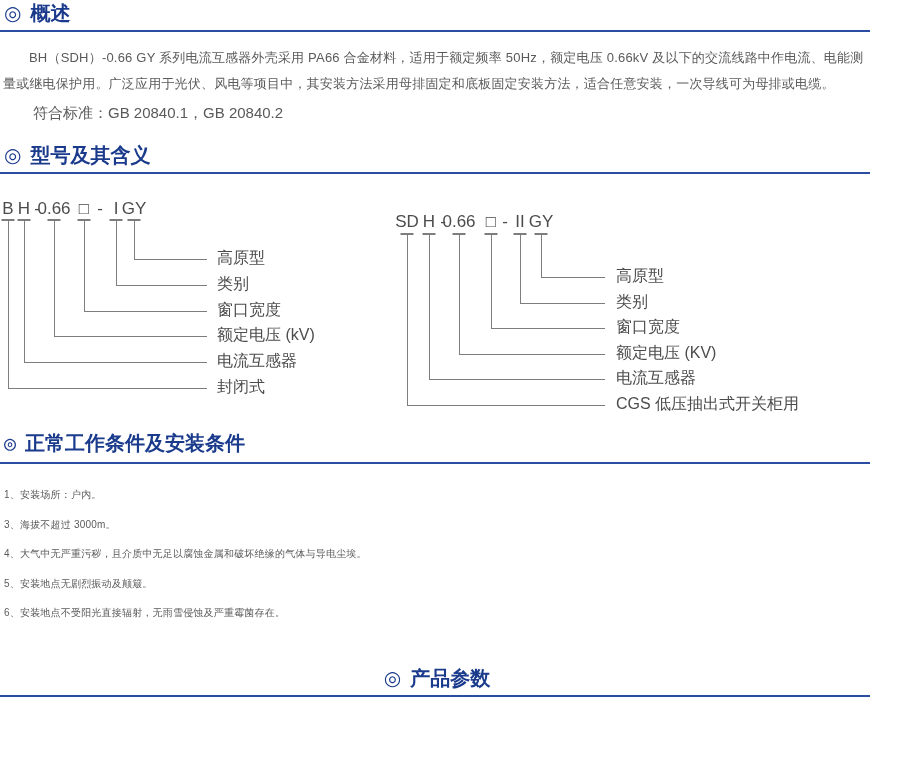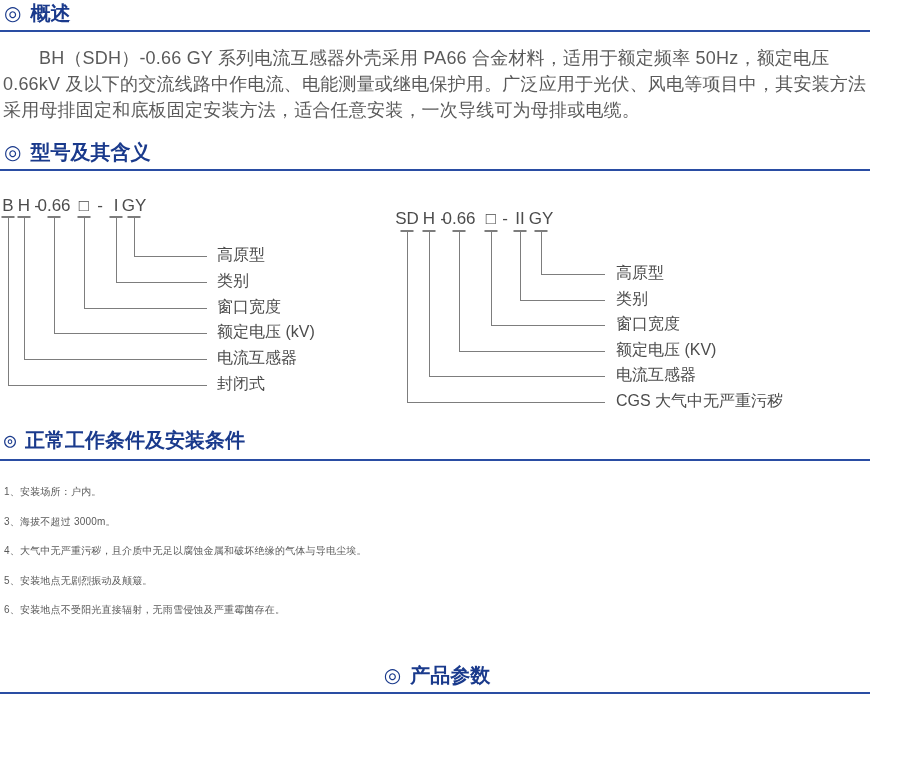"BH（SDH）-0.66 GY 系列电流互感器外壳采用 PA66" .para { font-size: 18px -> 13px }
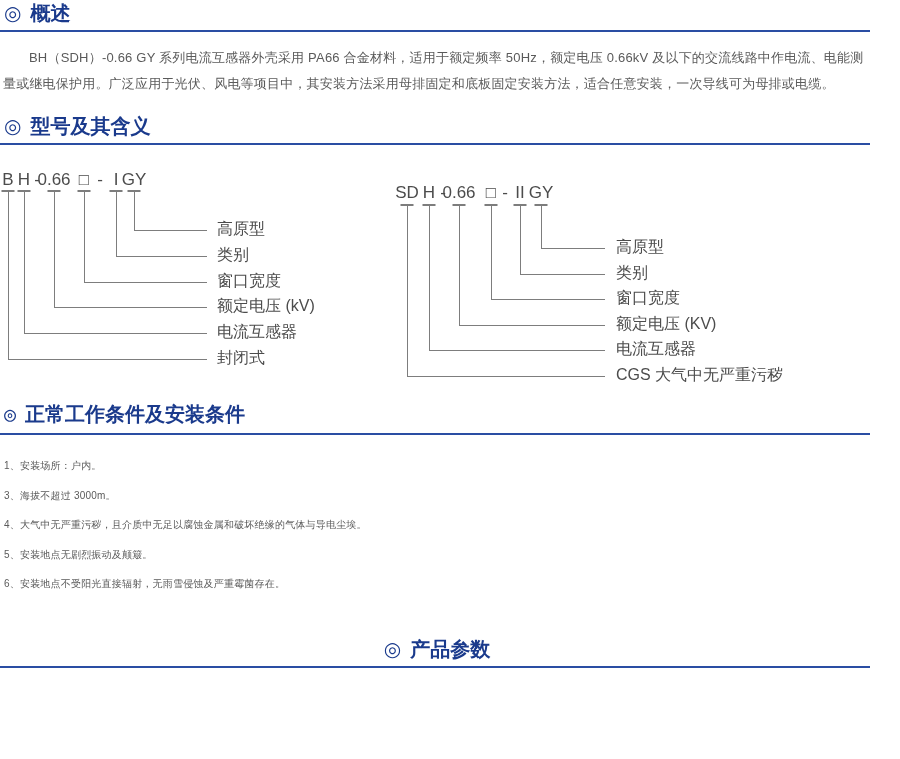"符合标准：GB 20840.1，GB 20840.2" p.standards { html: none -> <p>符合标准：GB 20840.1，GB 20840.2</p> }
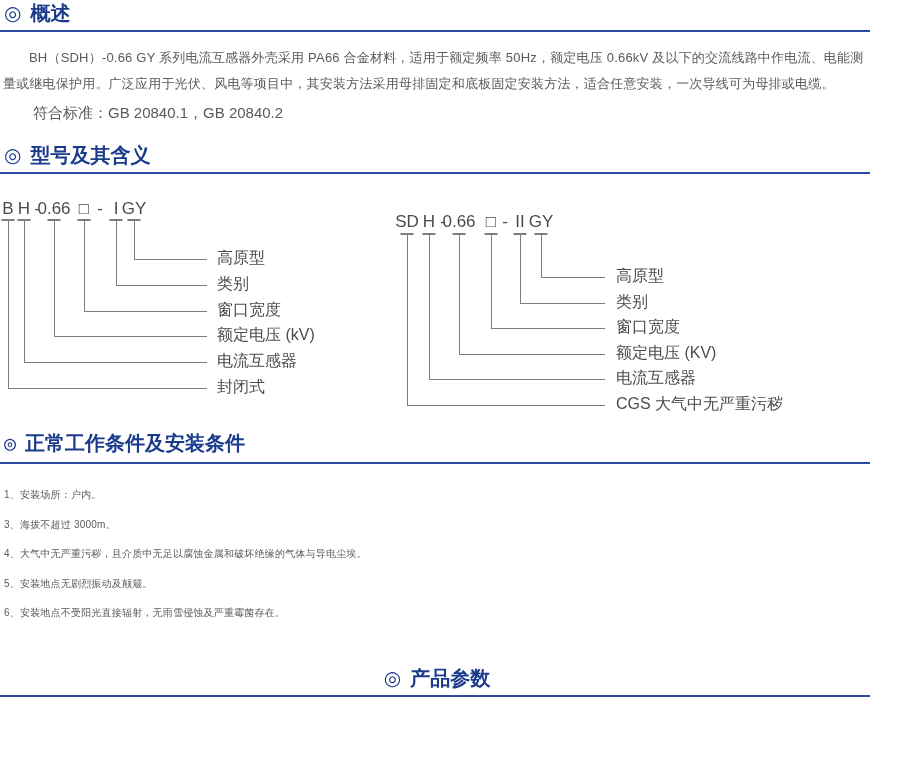"CGS 大气中无严重污秽" div.dlabel { text: 大气中无严重污秽 -> 低压抽出式开关柜用 }
